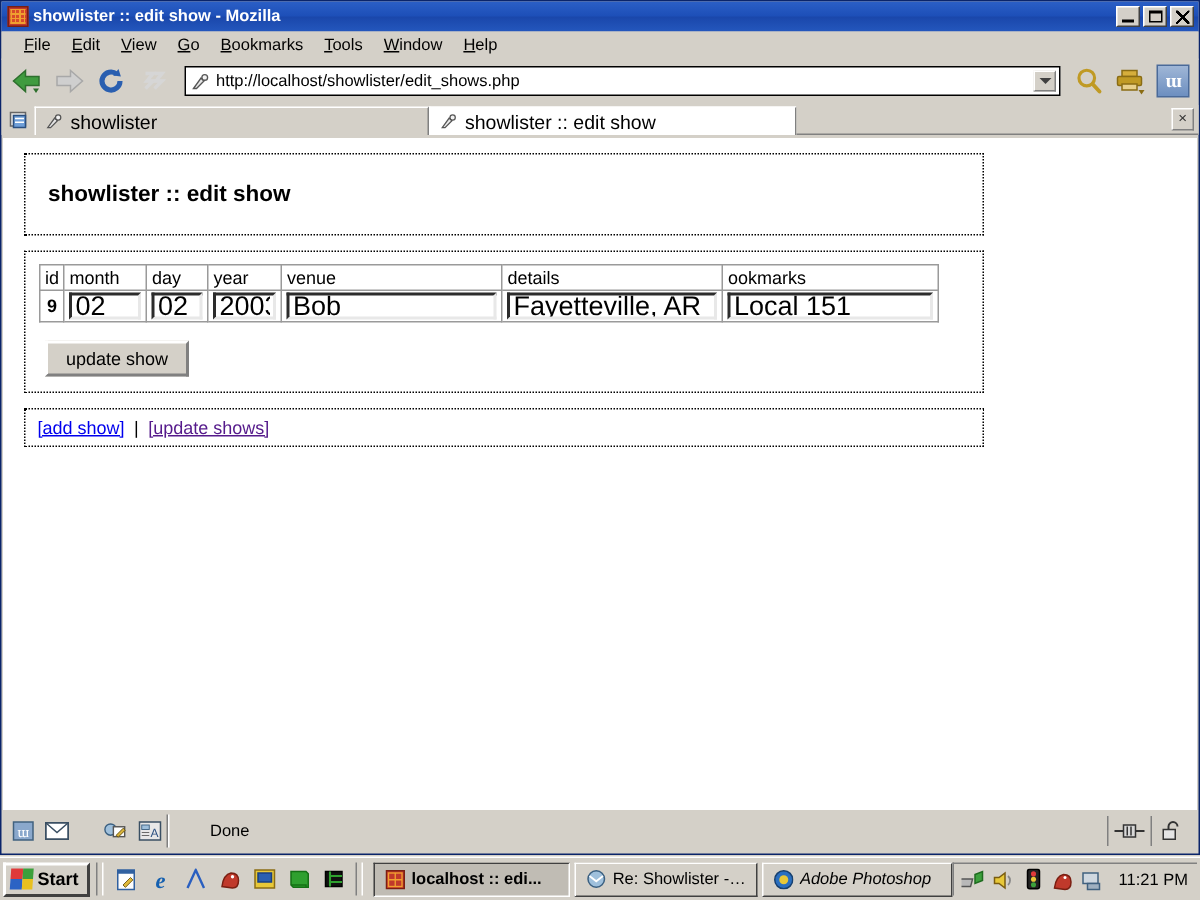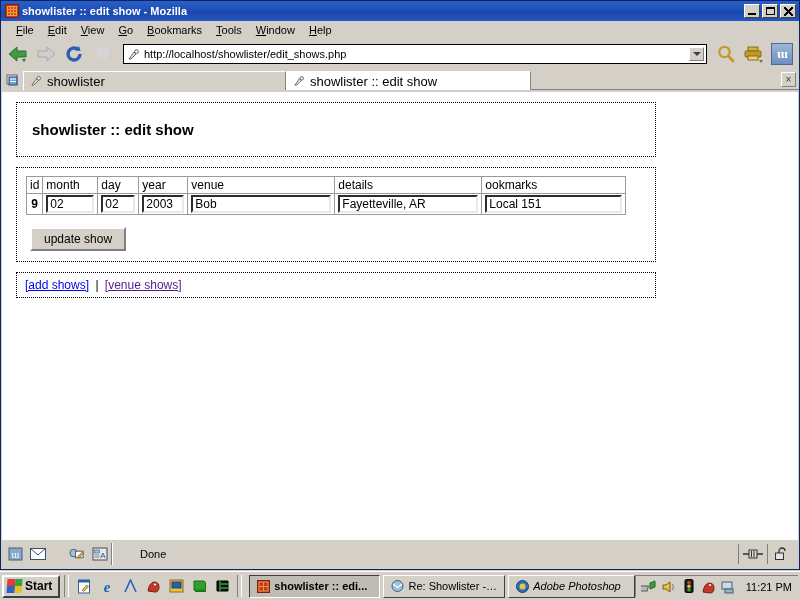"02" input.txt { font-size: 12px -> 18px }
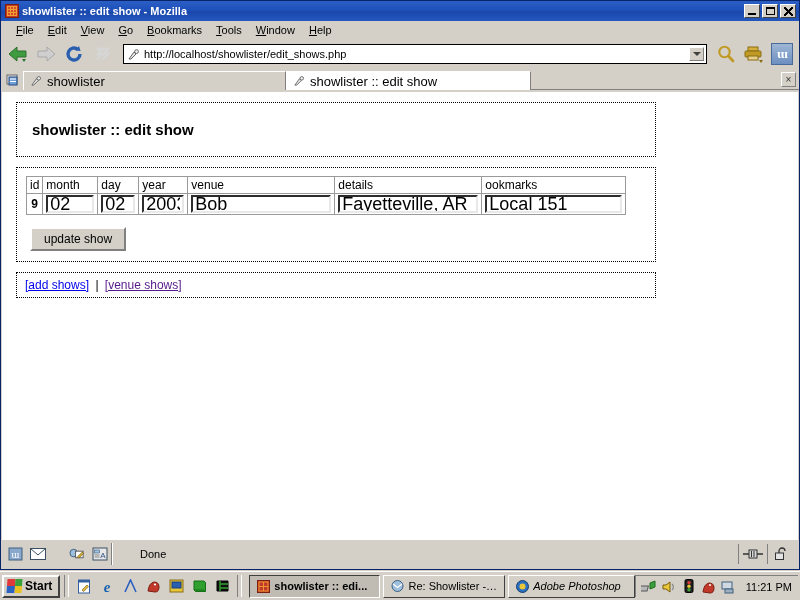"[add shows]" a.lnk { text: shows -> show }
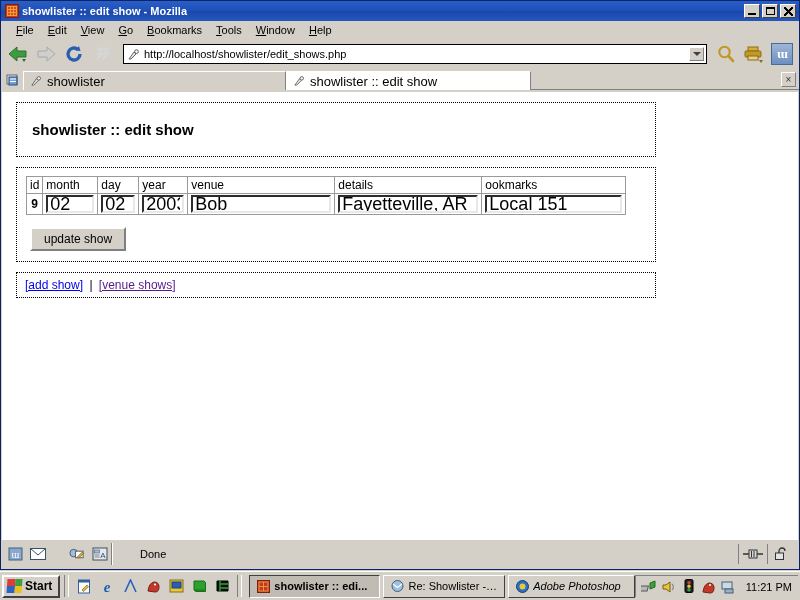"[venue shows]" a.lnk { text: venue -> update }
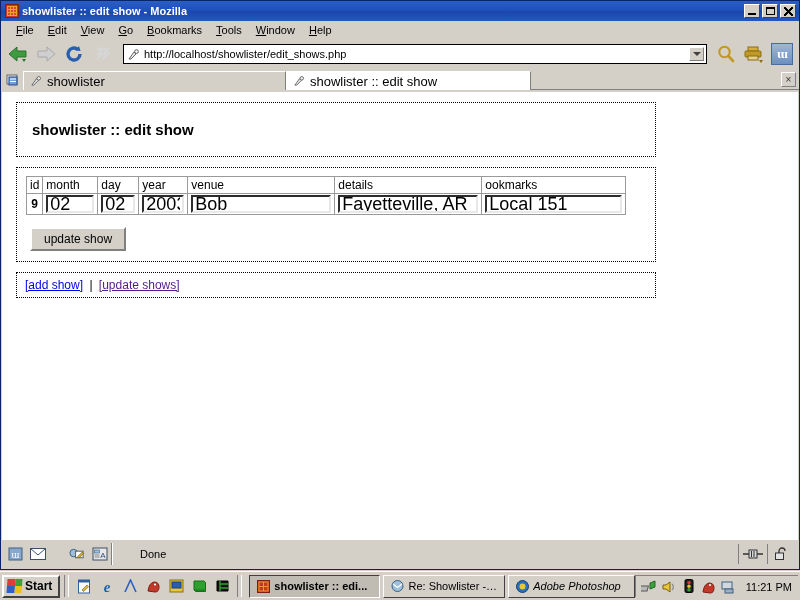"showlister :: edi..." span.task-label { text: showlister -> localhost }
